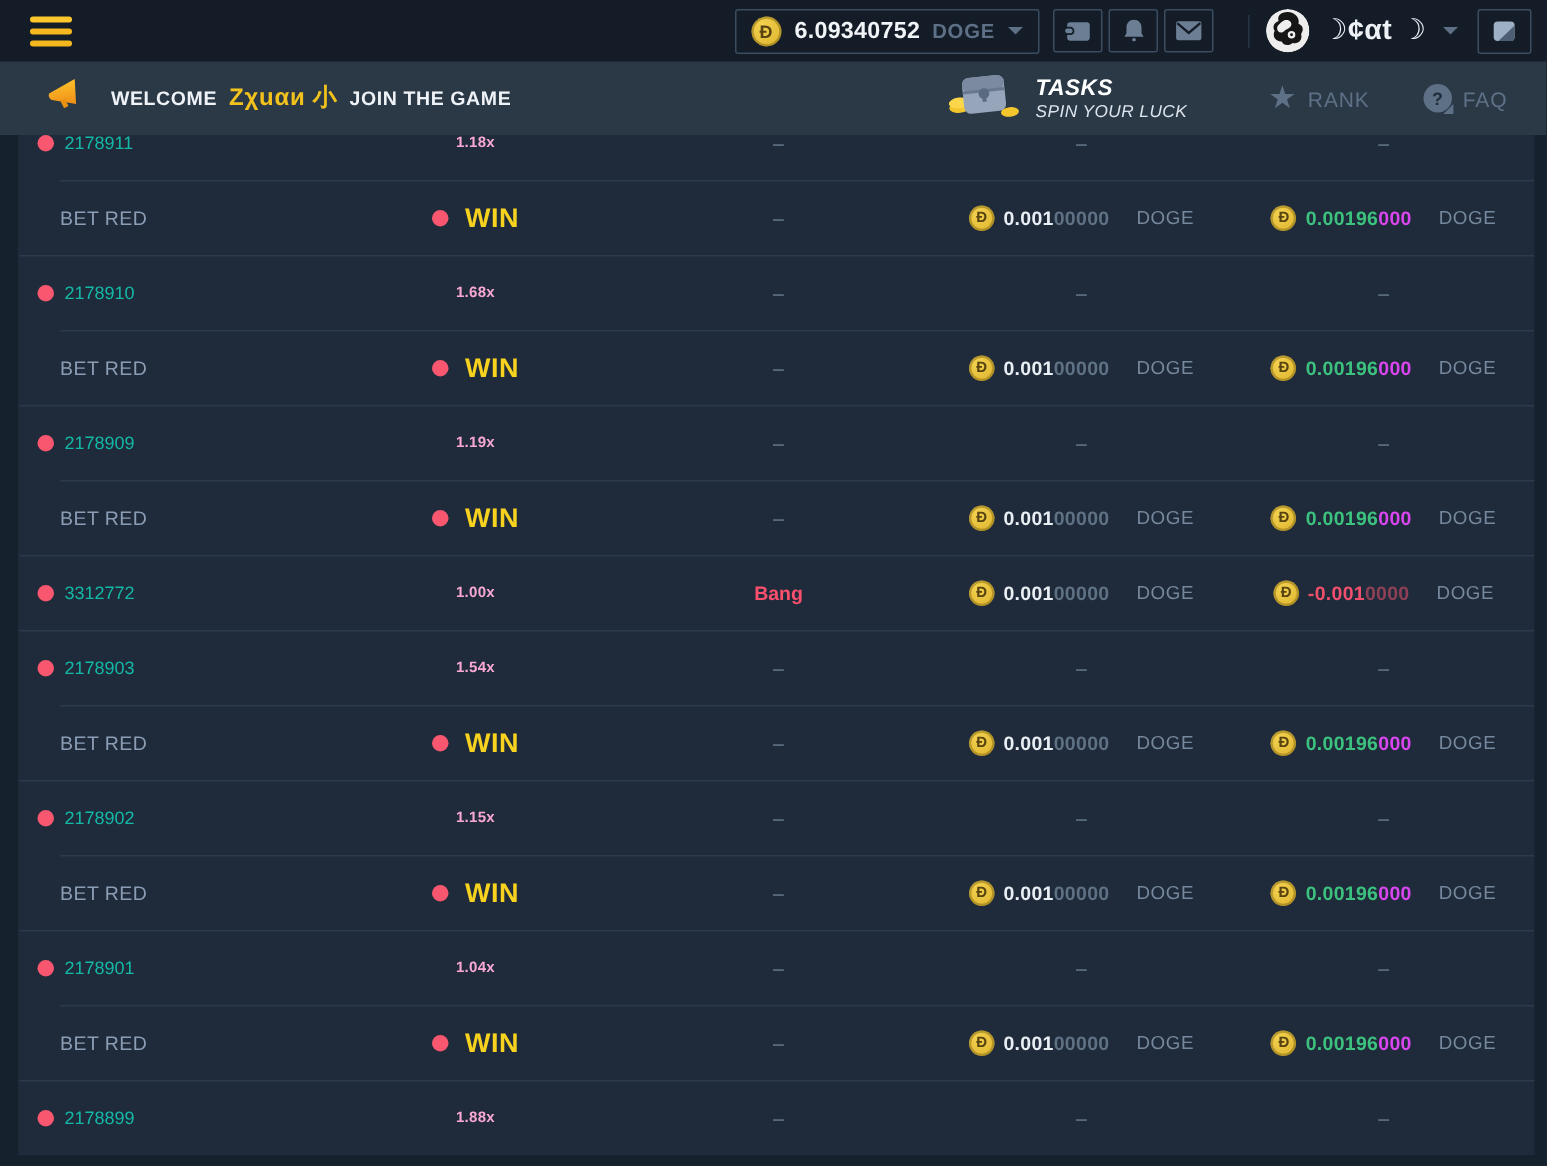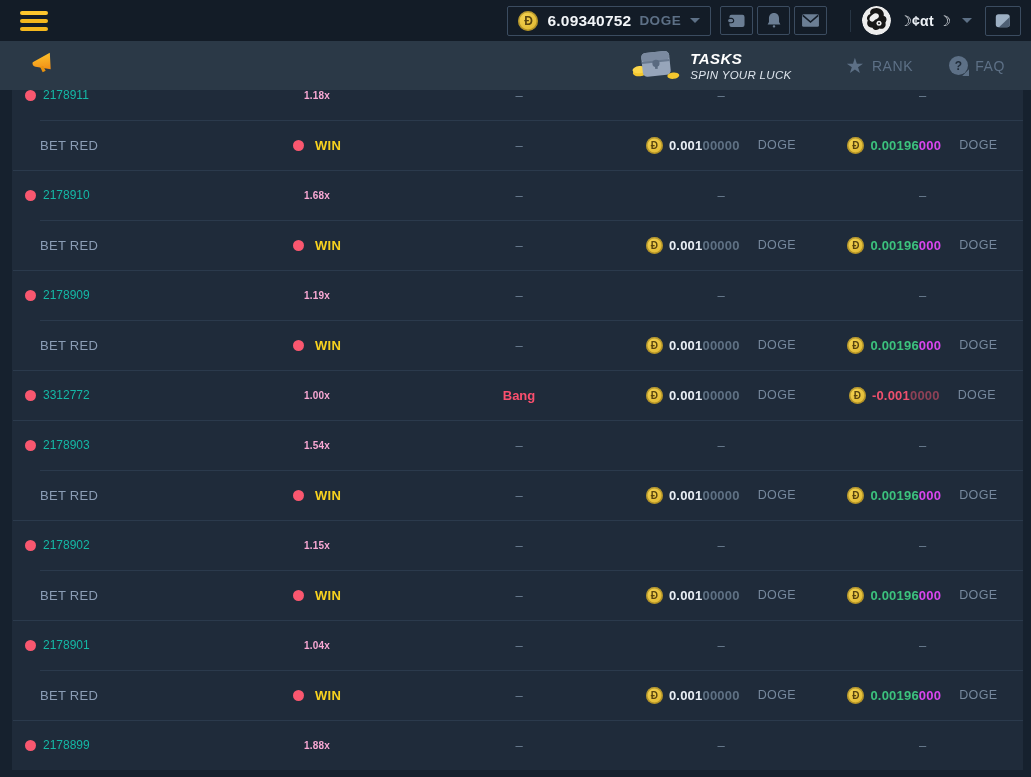"☽¢αt ☽" .uname { font-size: 14px -> 19px }
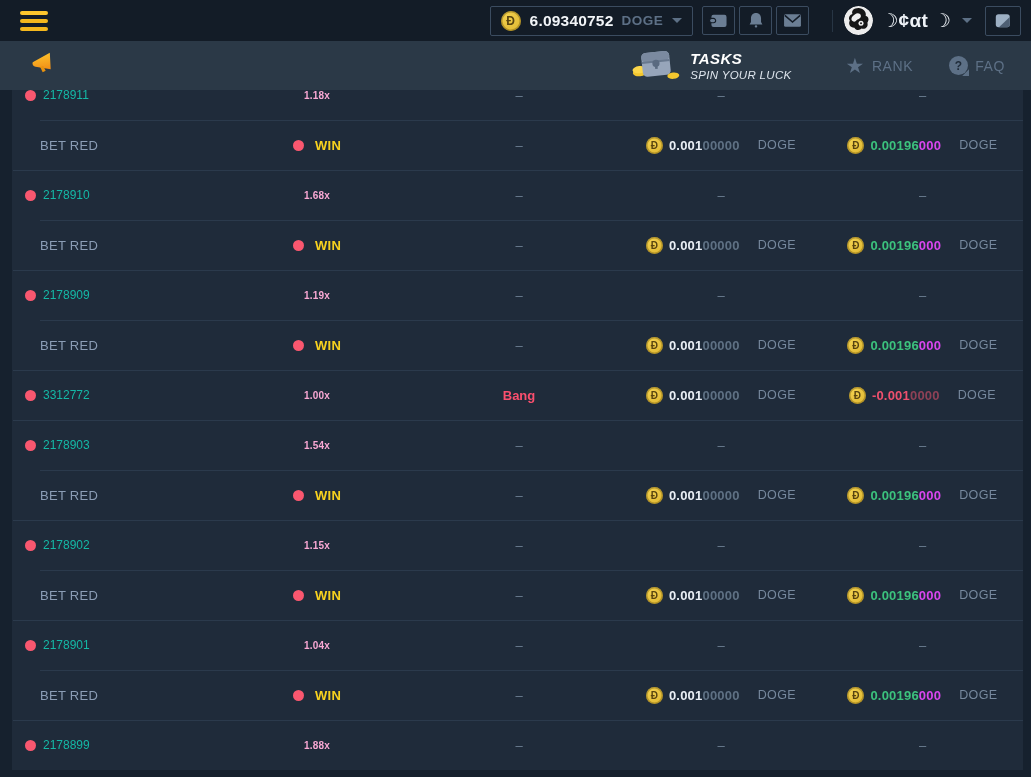"WELCOME" div.wmsg { html: none -> <div> <span>WELCOME</span> <span>Zχuαи 小</span> <span>JOIN THE GAME</span> </div> }
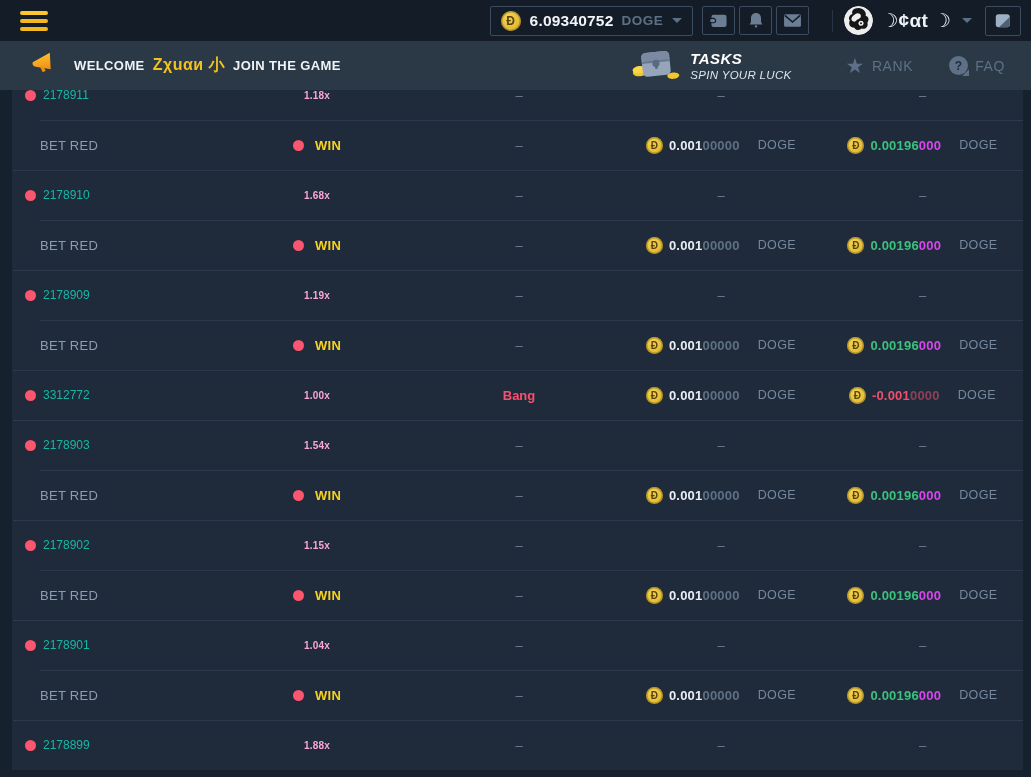"WIN" .win { font-size: 13px -> 18px }
